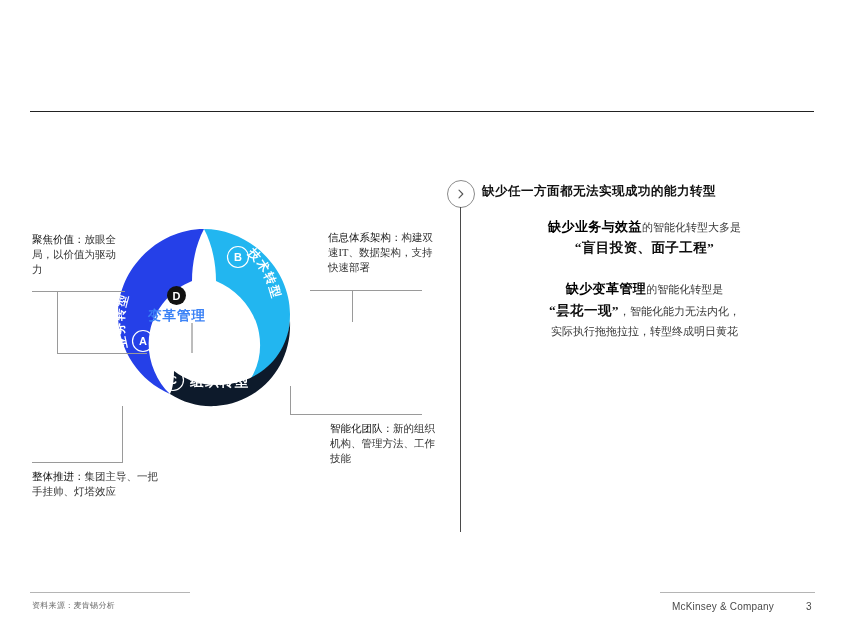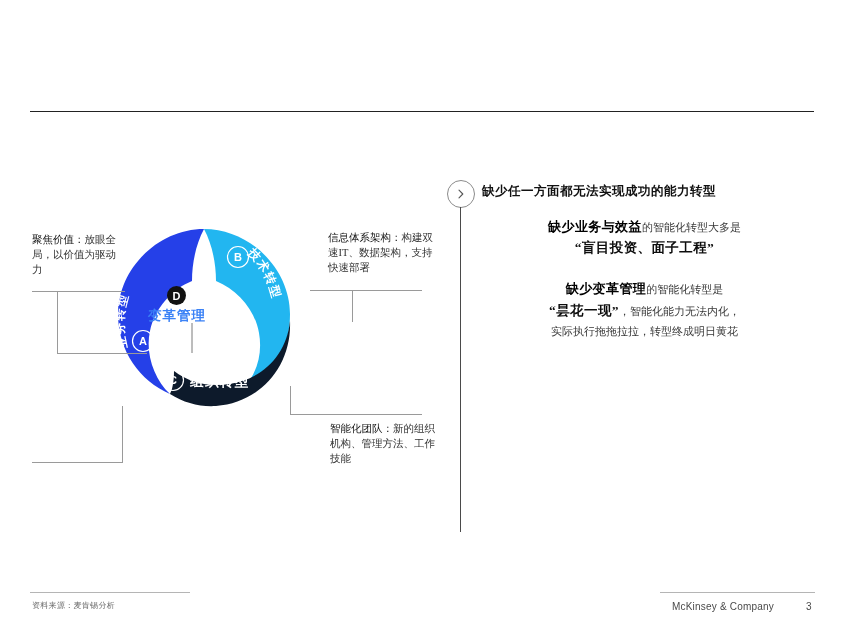"整体推进：集团主导、一把手挂帅、灯塔效应" div.callout { html: none -> <div> <b>整体推进：</b><span>集团主导、一把手挂帅、灯塔效应</span> </div> }
